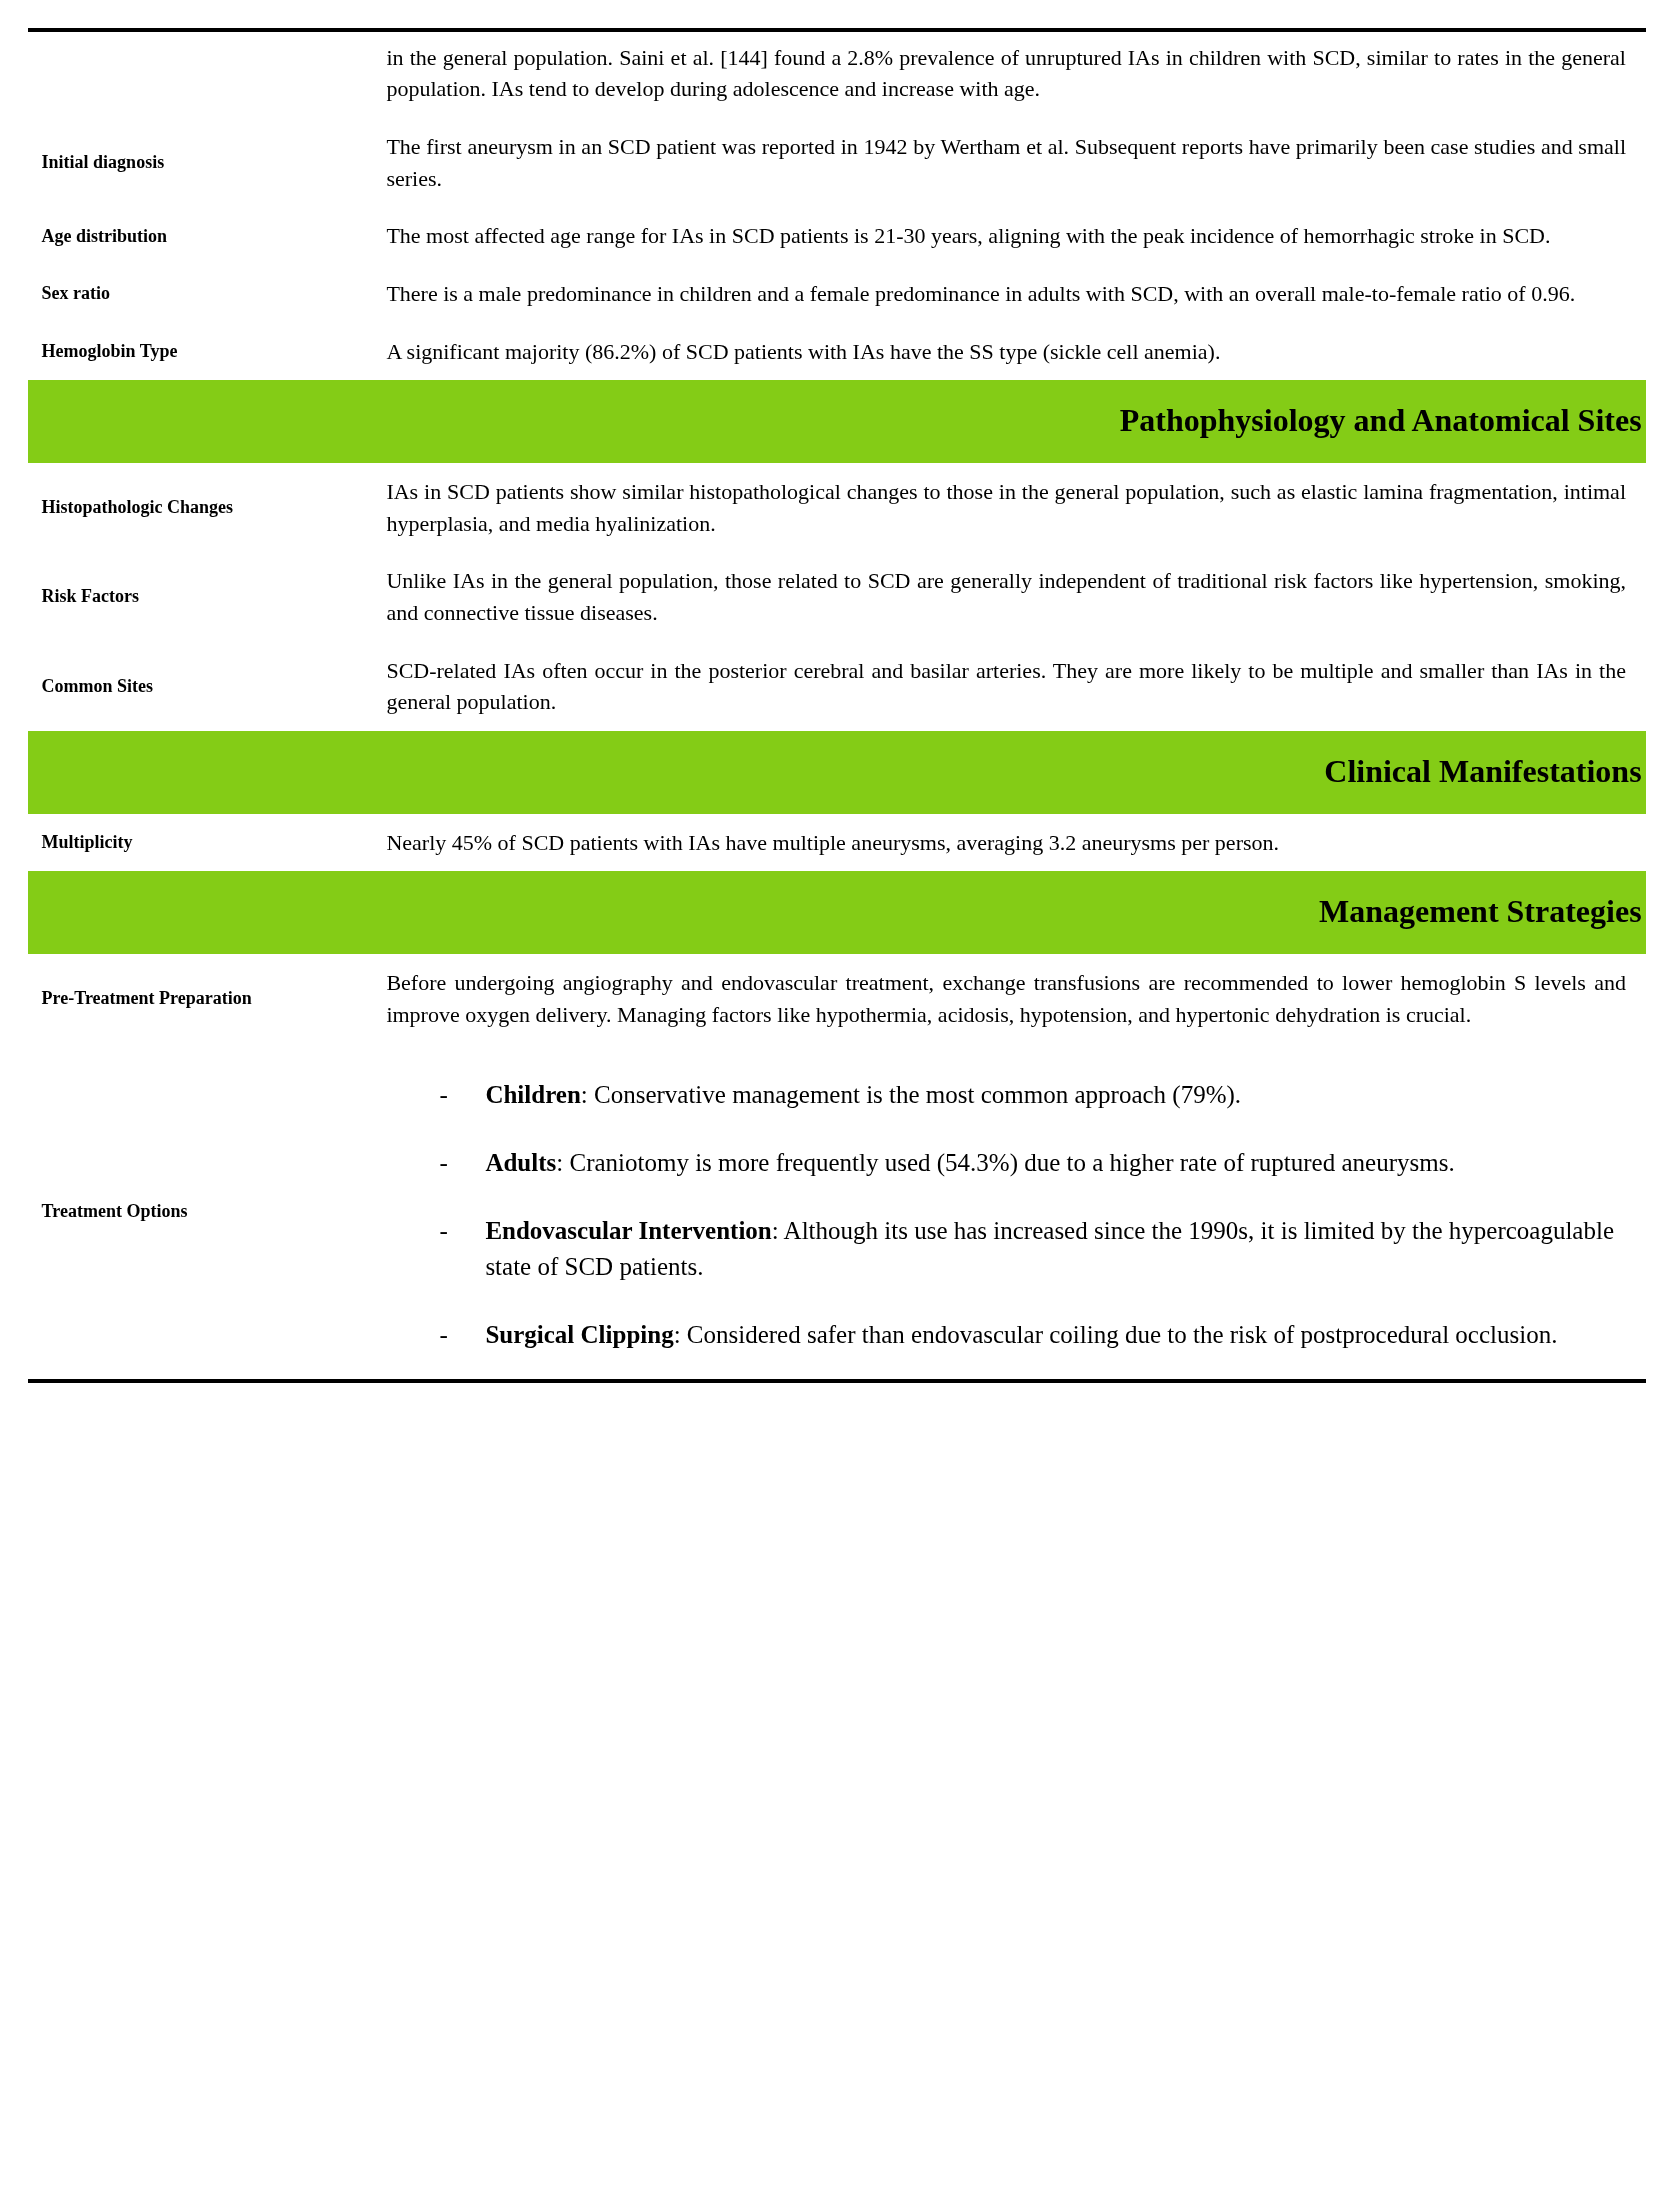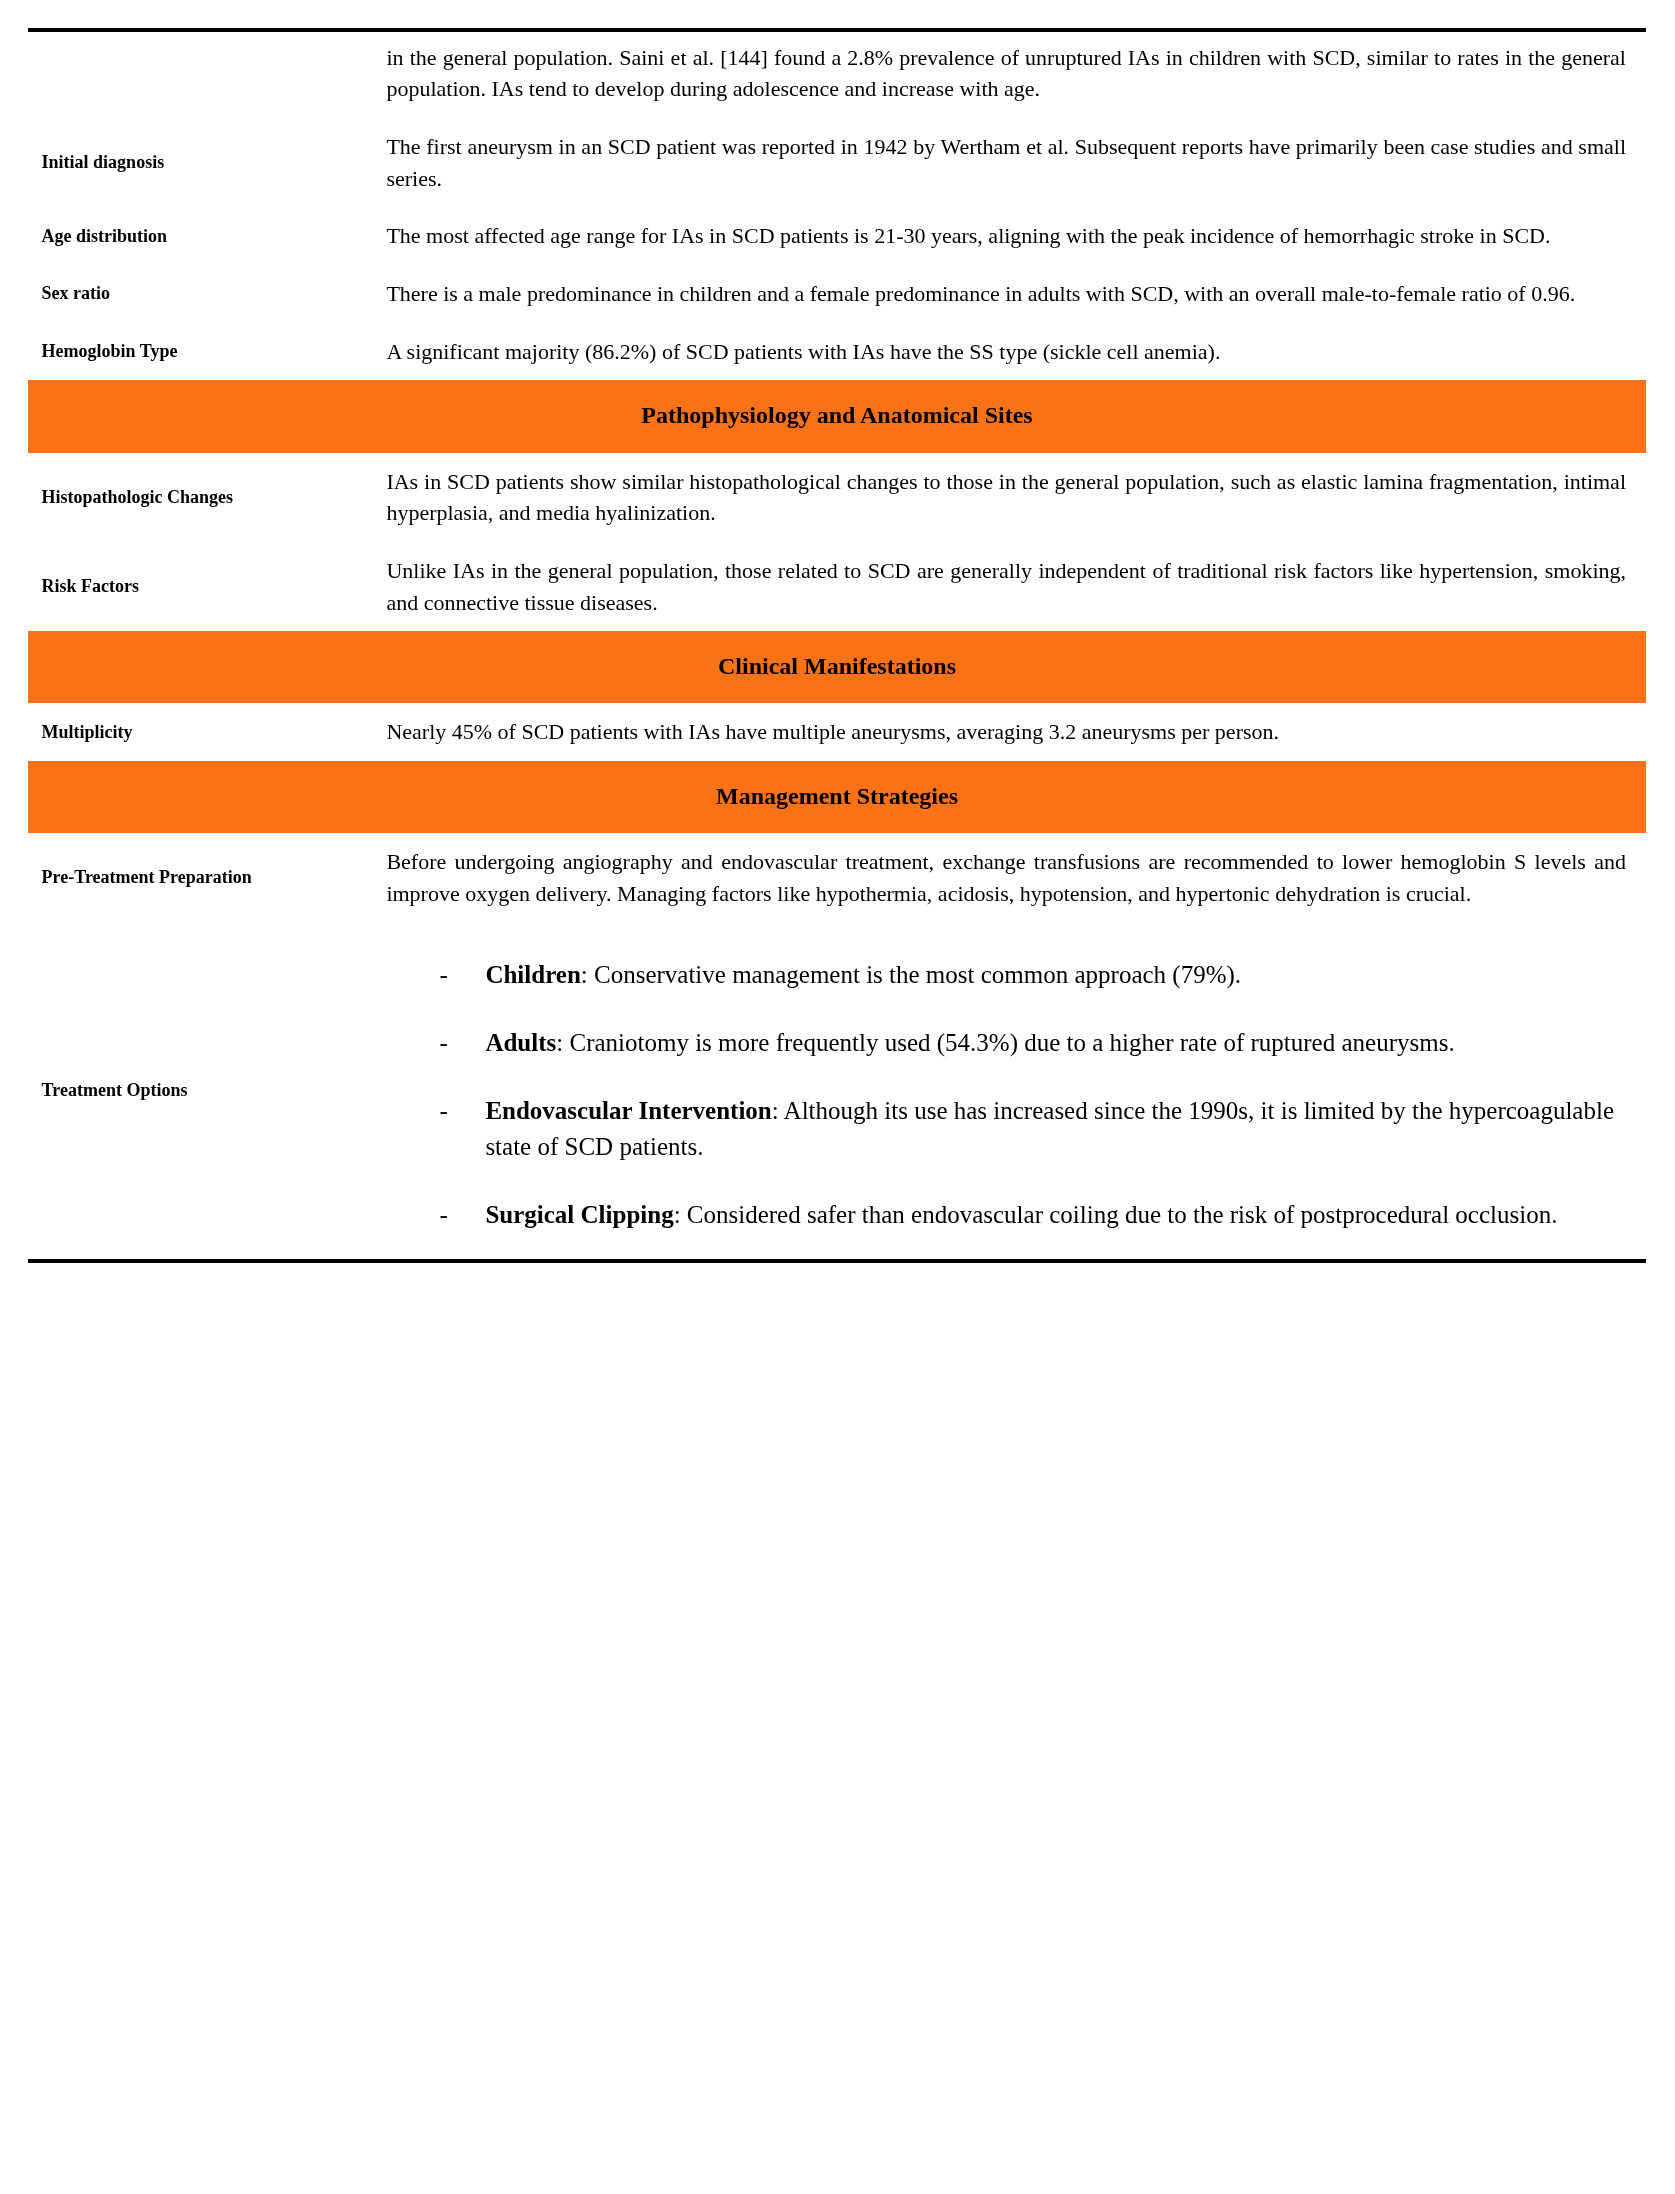"Pathophysiology and Anatomical Sites" tr.section-row td { background: #f97316 -> #84cc16; font-size: 24px -> 32px; text-align: center -> right }
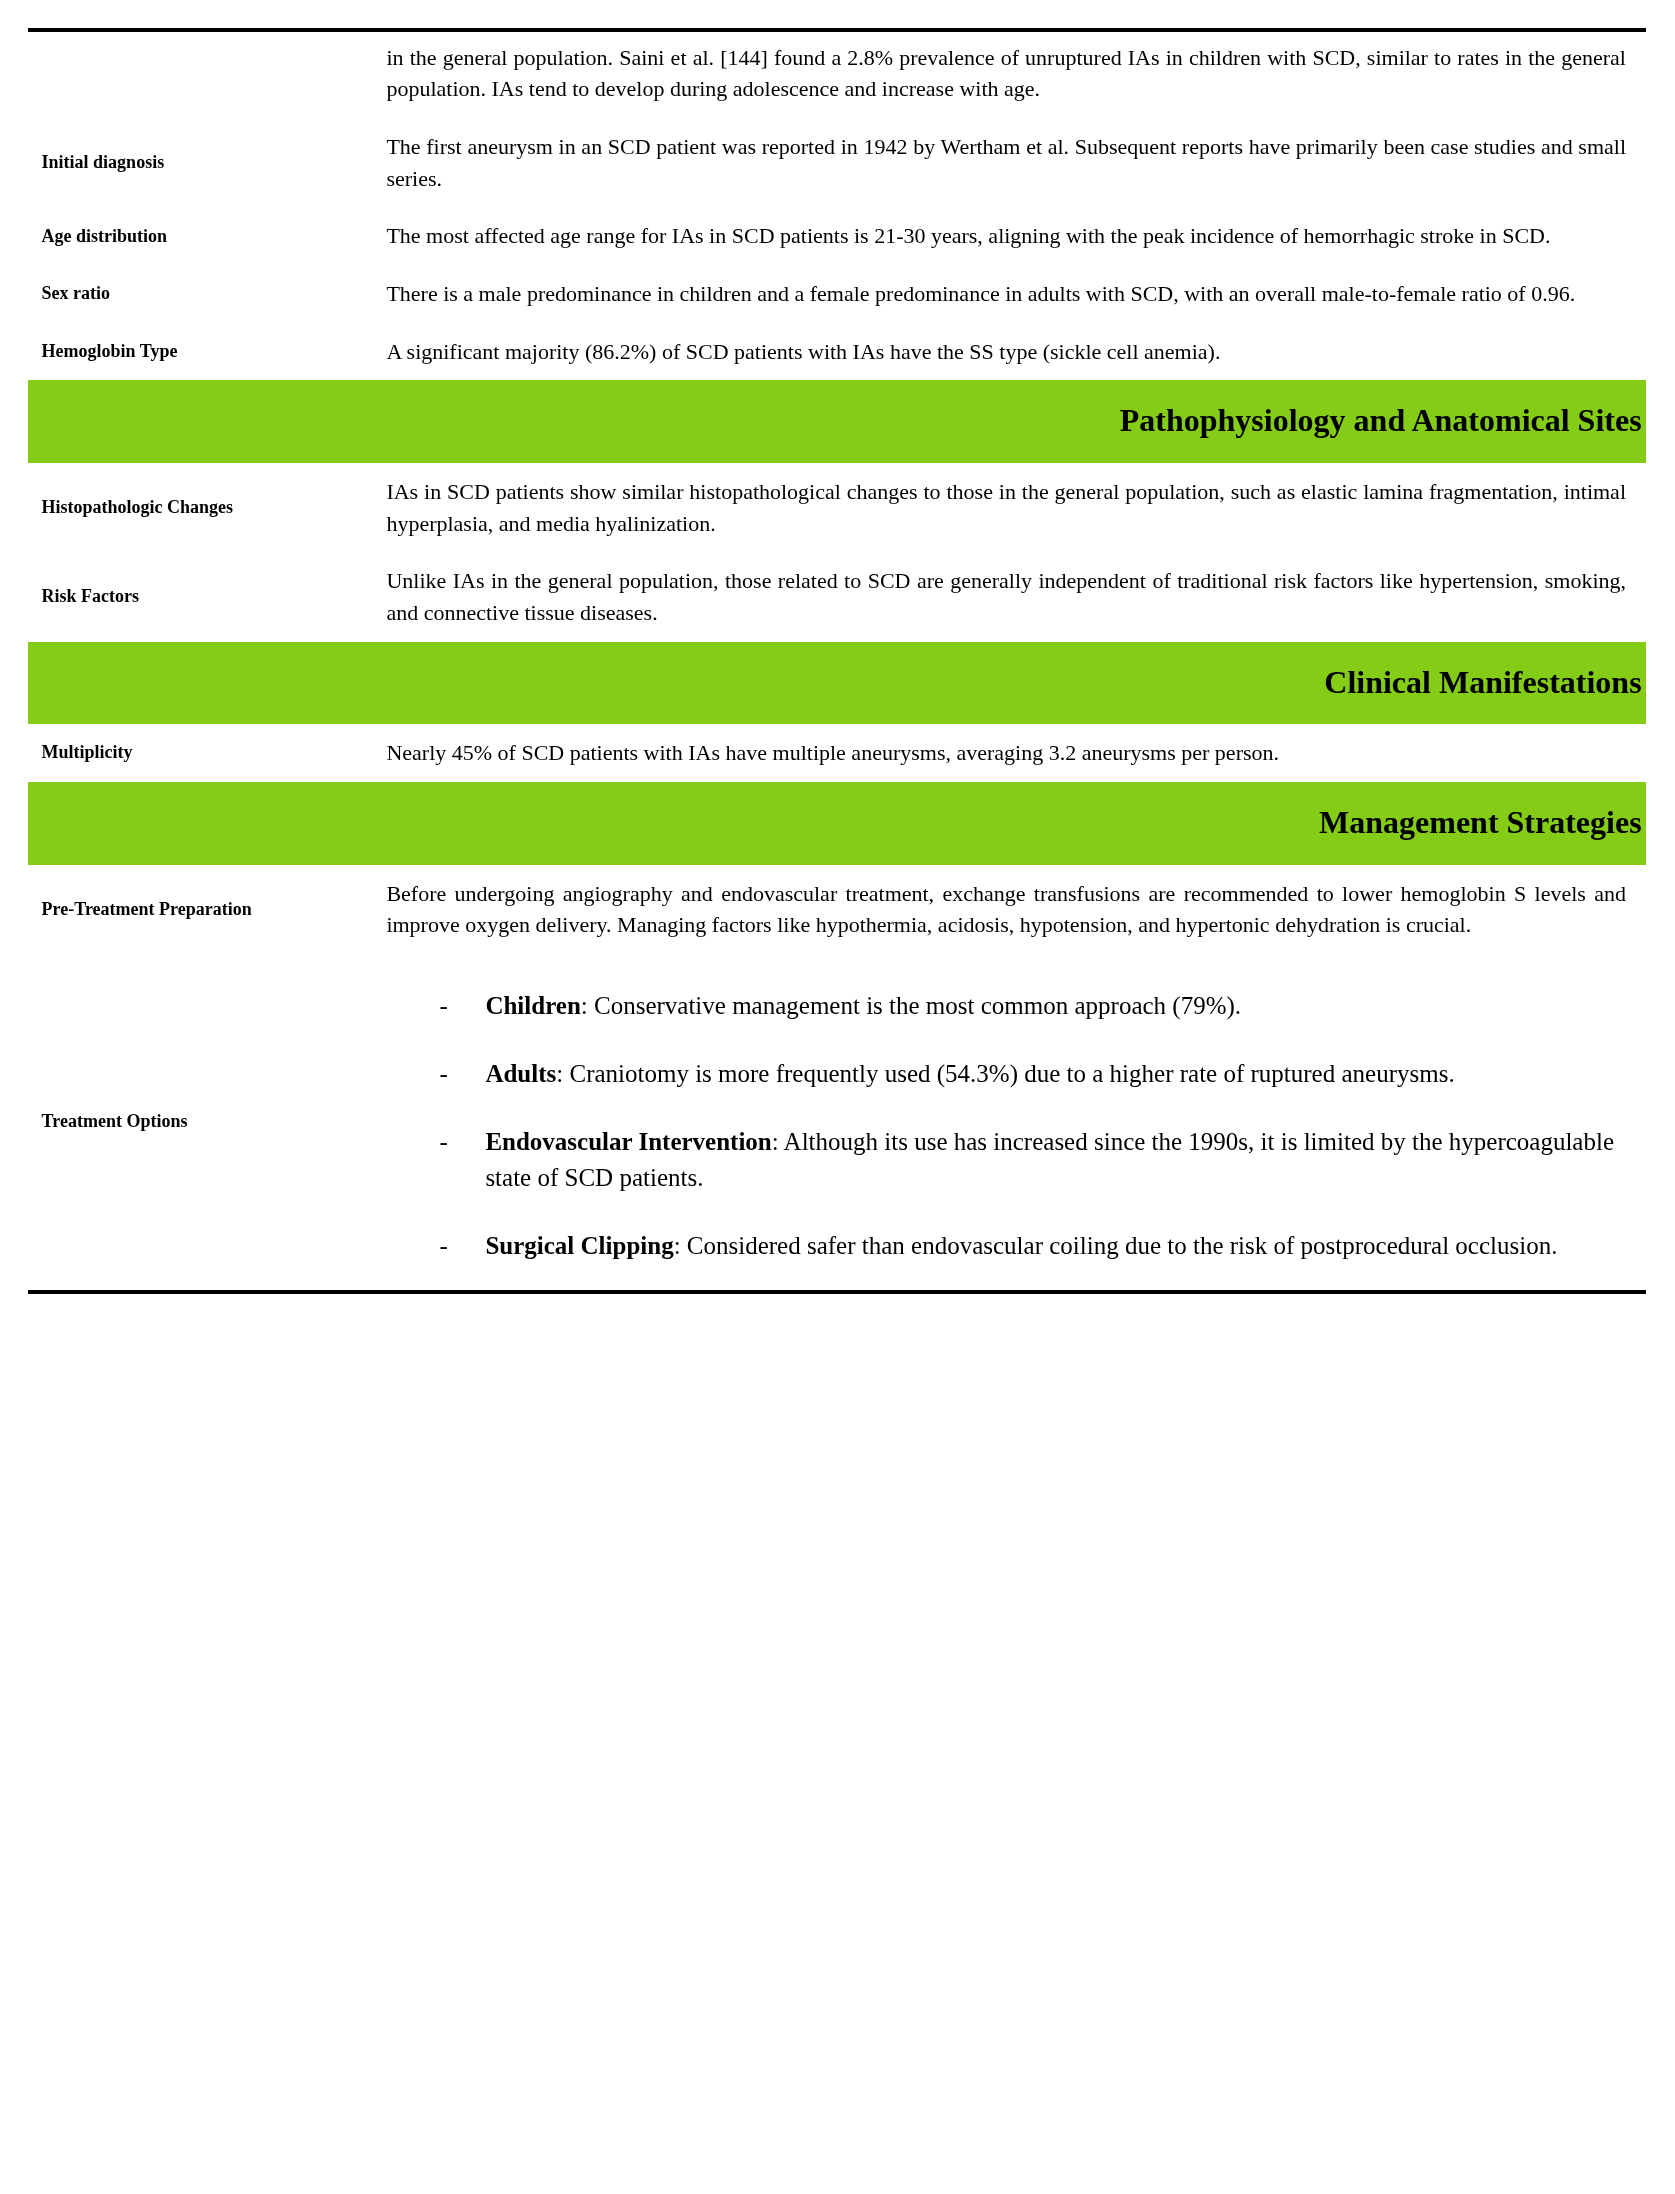"Common Sites" tr { html: none -> <tr> <td>Common Sites</td> <td>SCD-related IAs often occur in the posterior cerebral and basilar arteries. They are more likely to be multiple and smaller than IAs in the general population.</td> </tr> }
